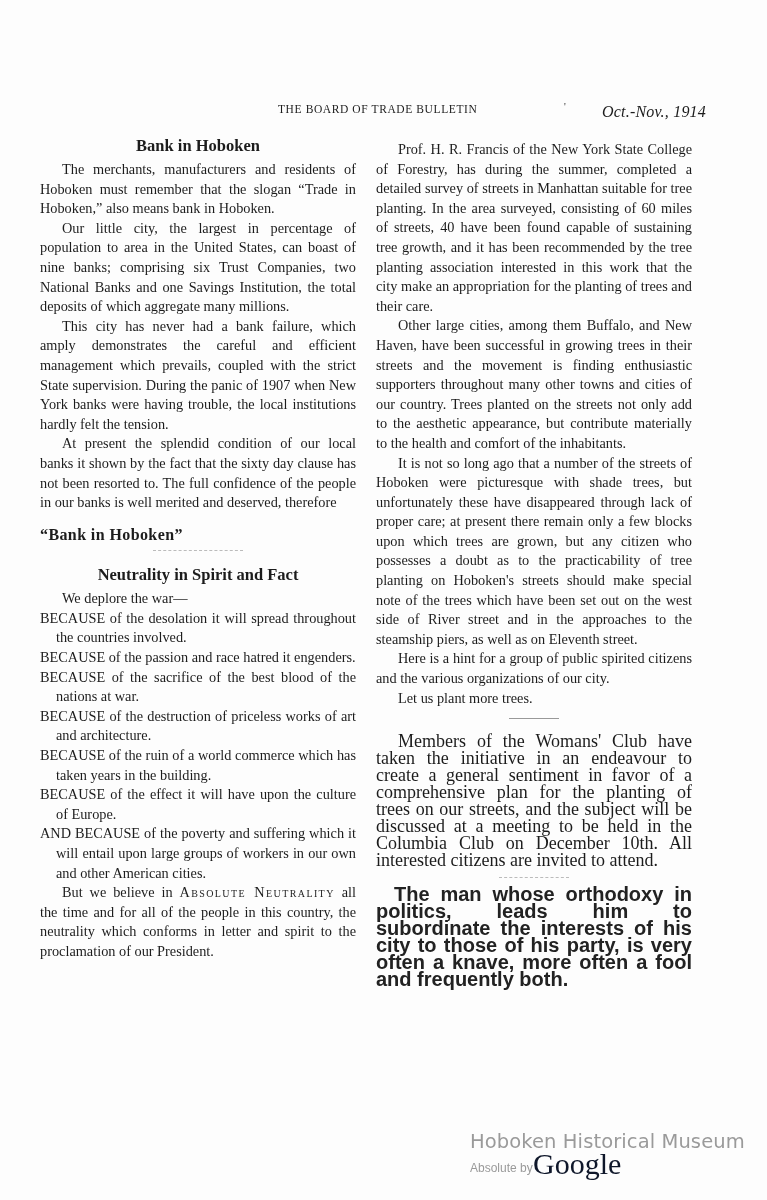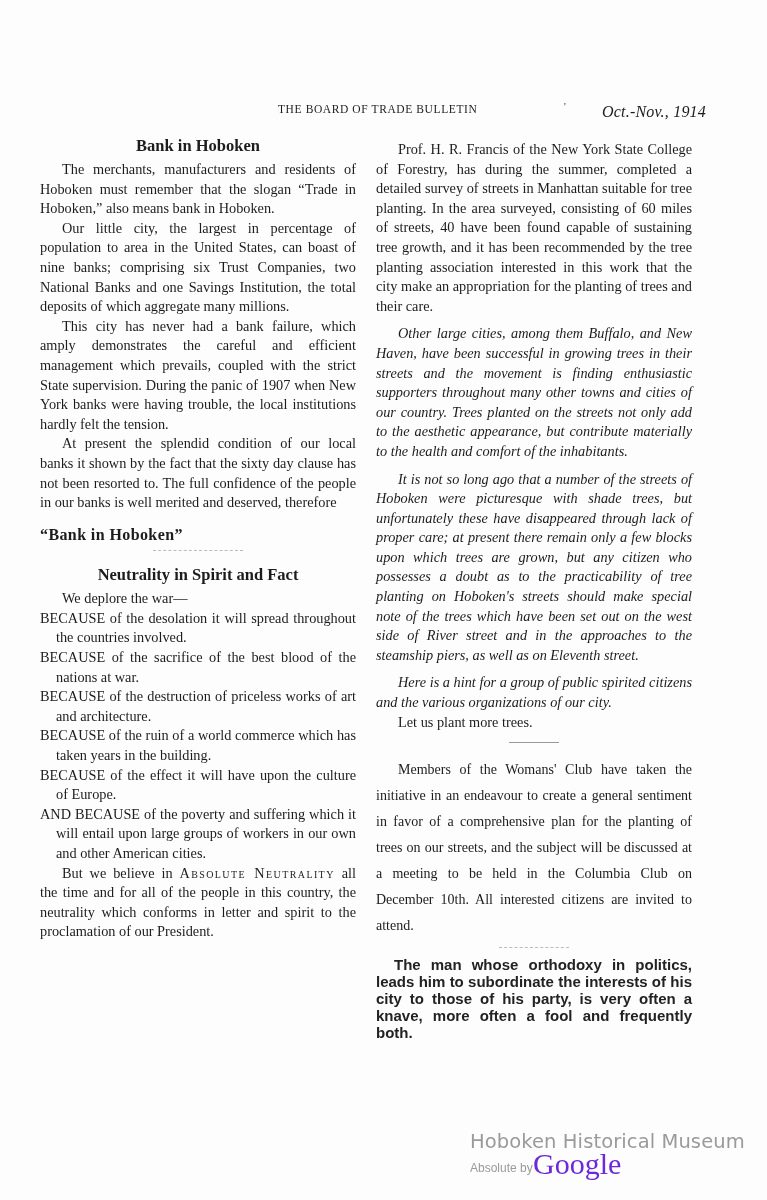"Other large cities, among them" .p-gap { font-style: italic -> none; margin-top: 8px -> 0 }
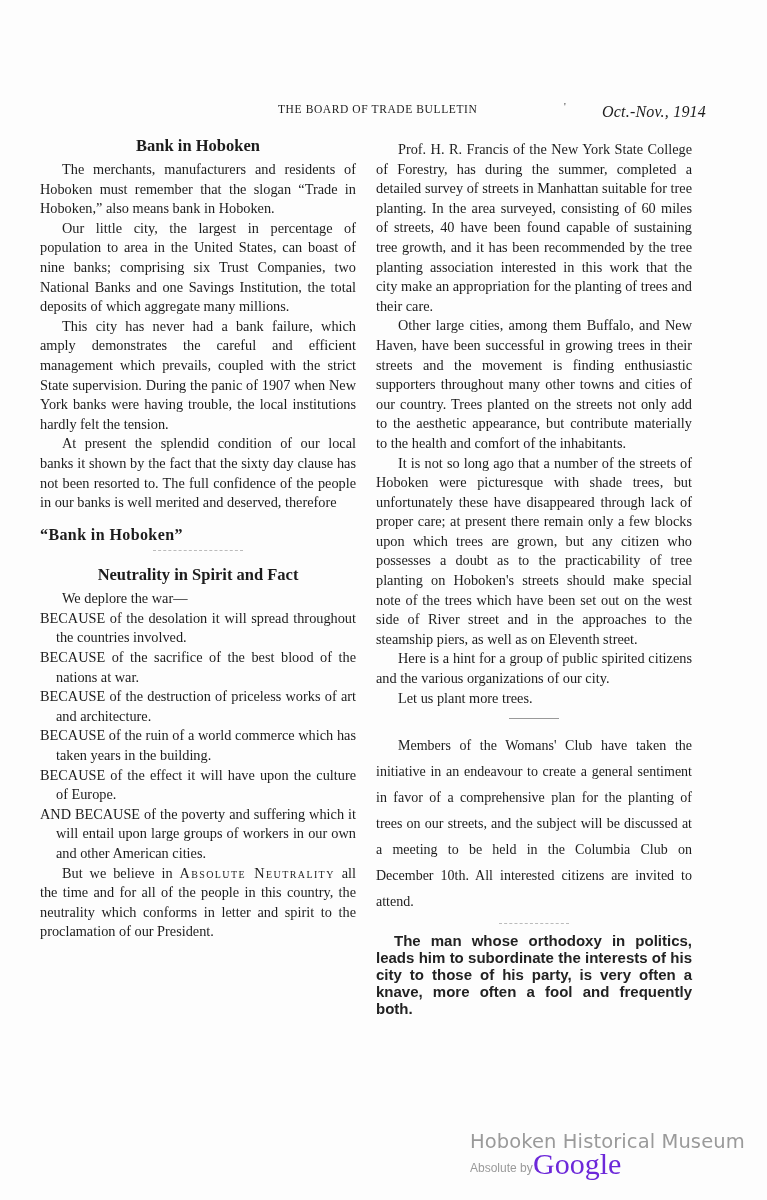"BECAUSE of the passion and" p.because { html: none -> <p>BECAUSE of the passion and race hatred it engenders.</p> }
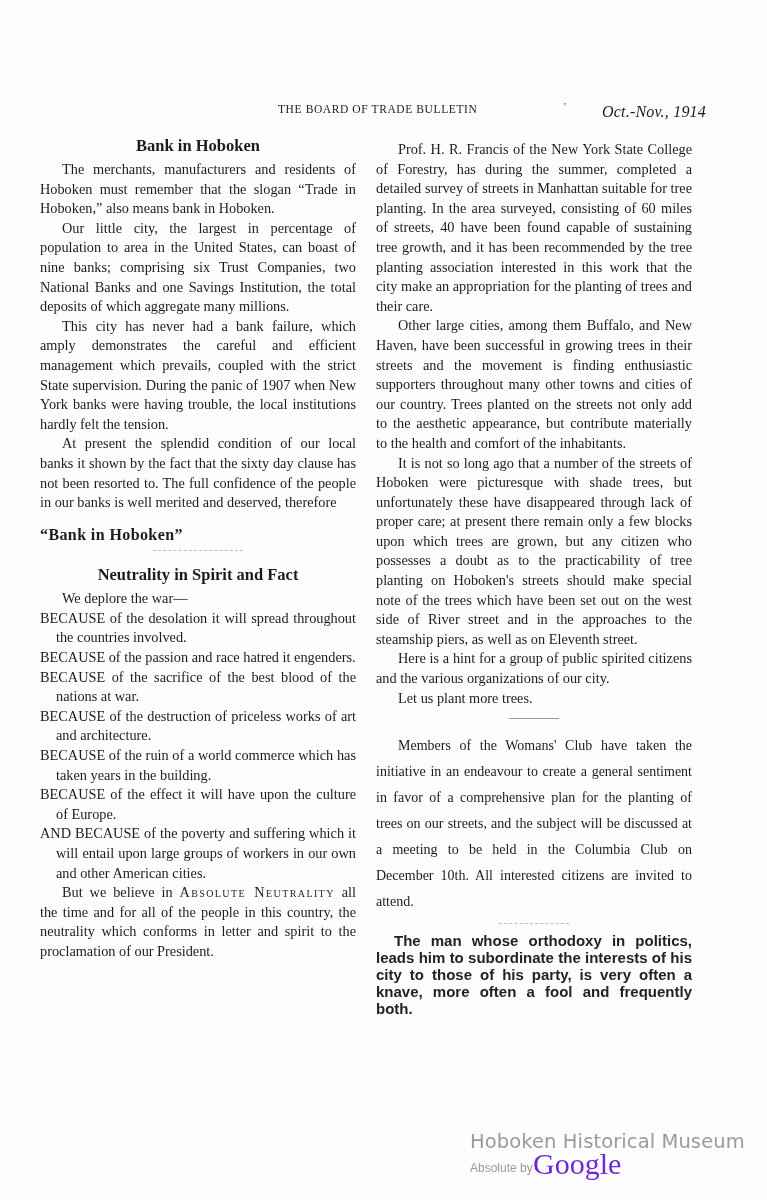"Members of the Womans' Club" .small-print { font-size: 14px -> 18px; line-height: 26px -> 17px }
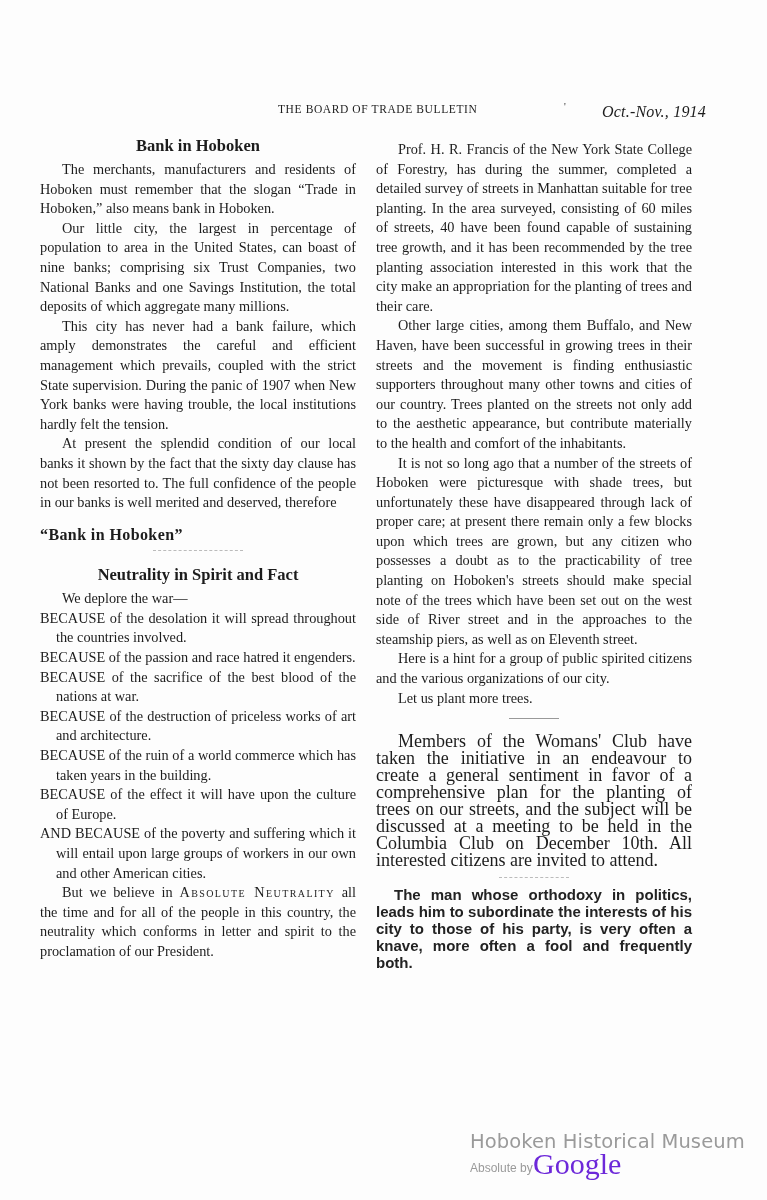"The man whose orthodoxy in" .quote-bold { font-size: 15px -> 20px }
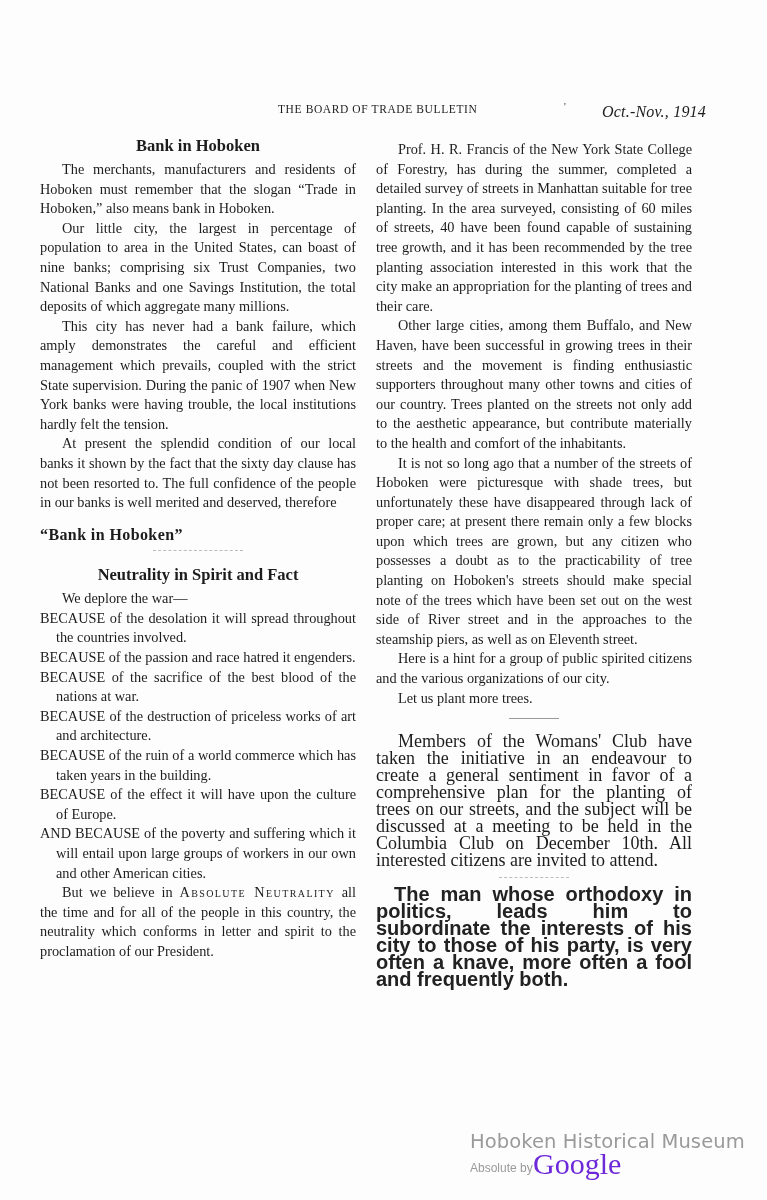"Google" .watermark .google { color: #6d28d9 -> #0f172a }
